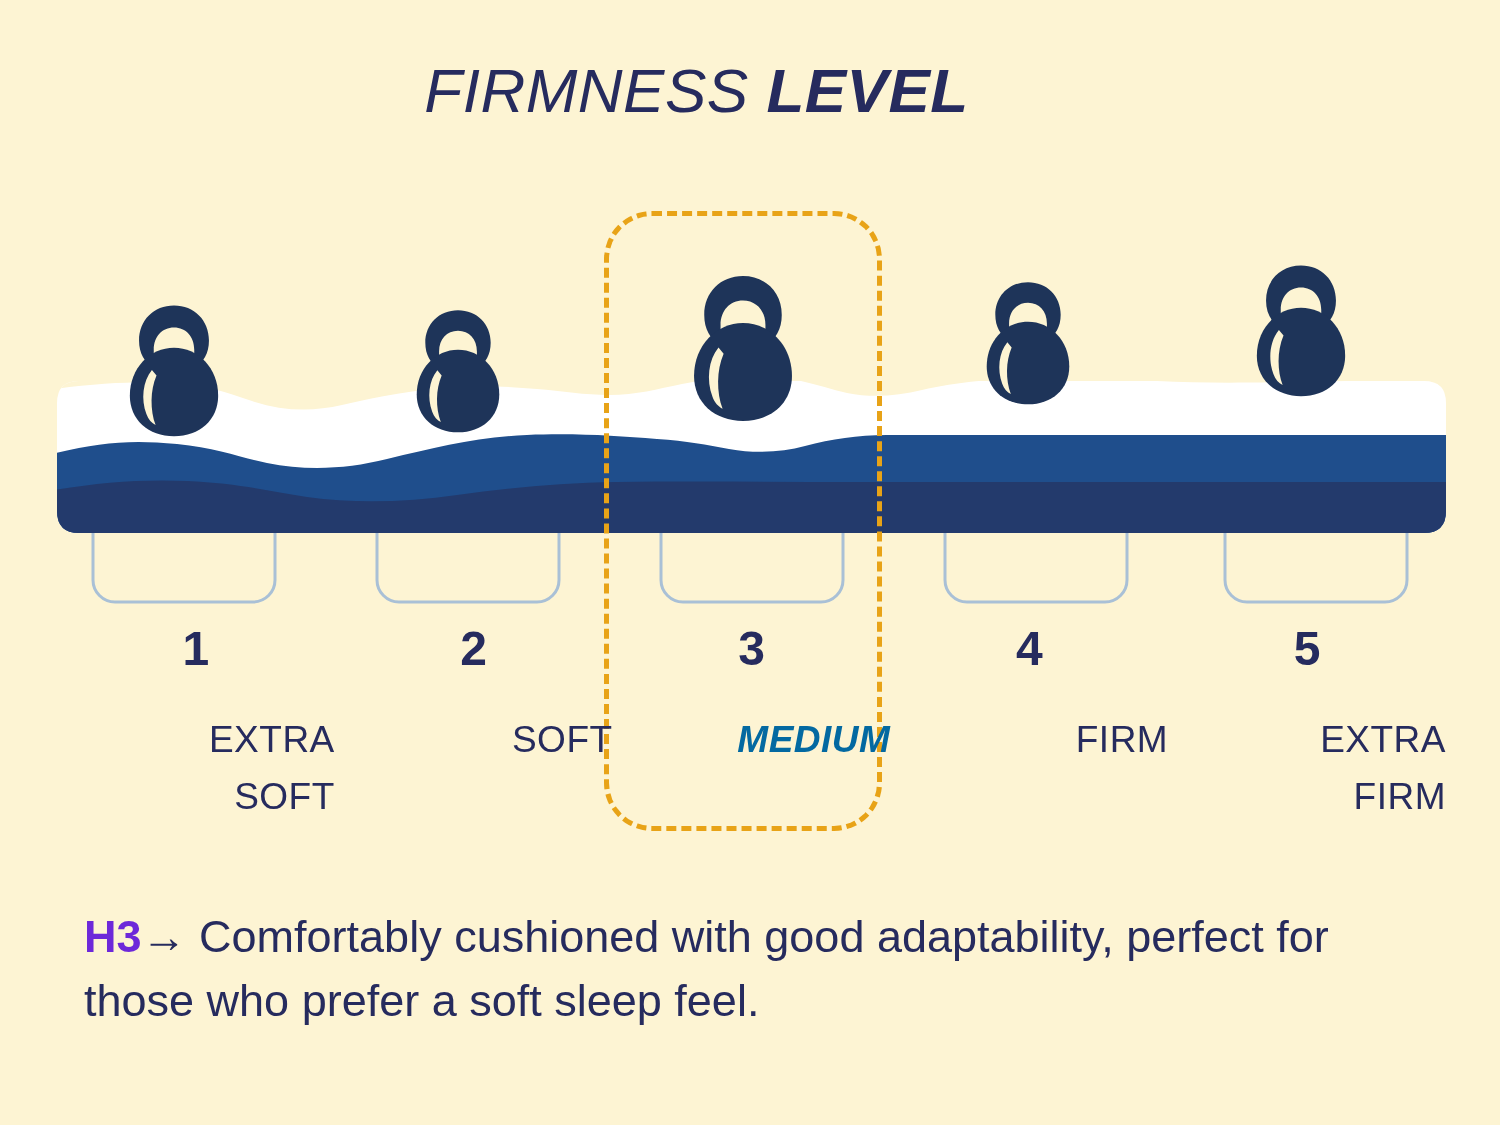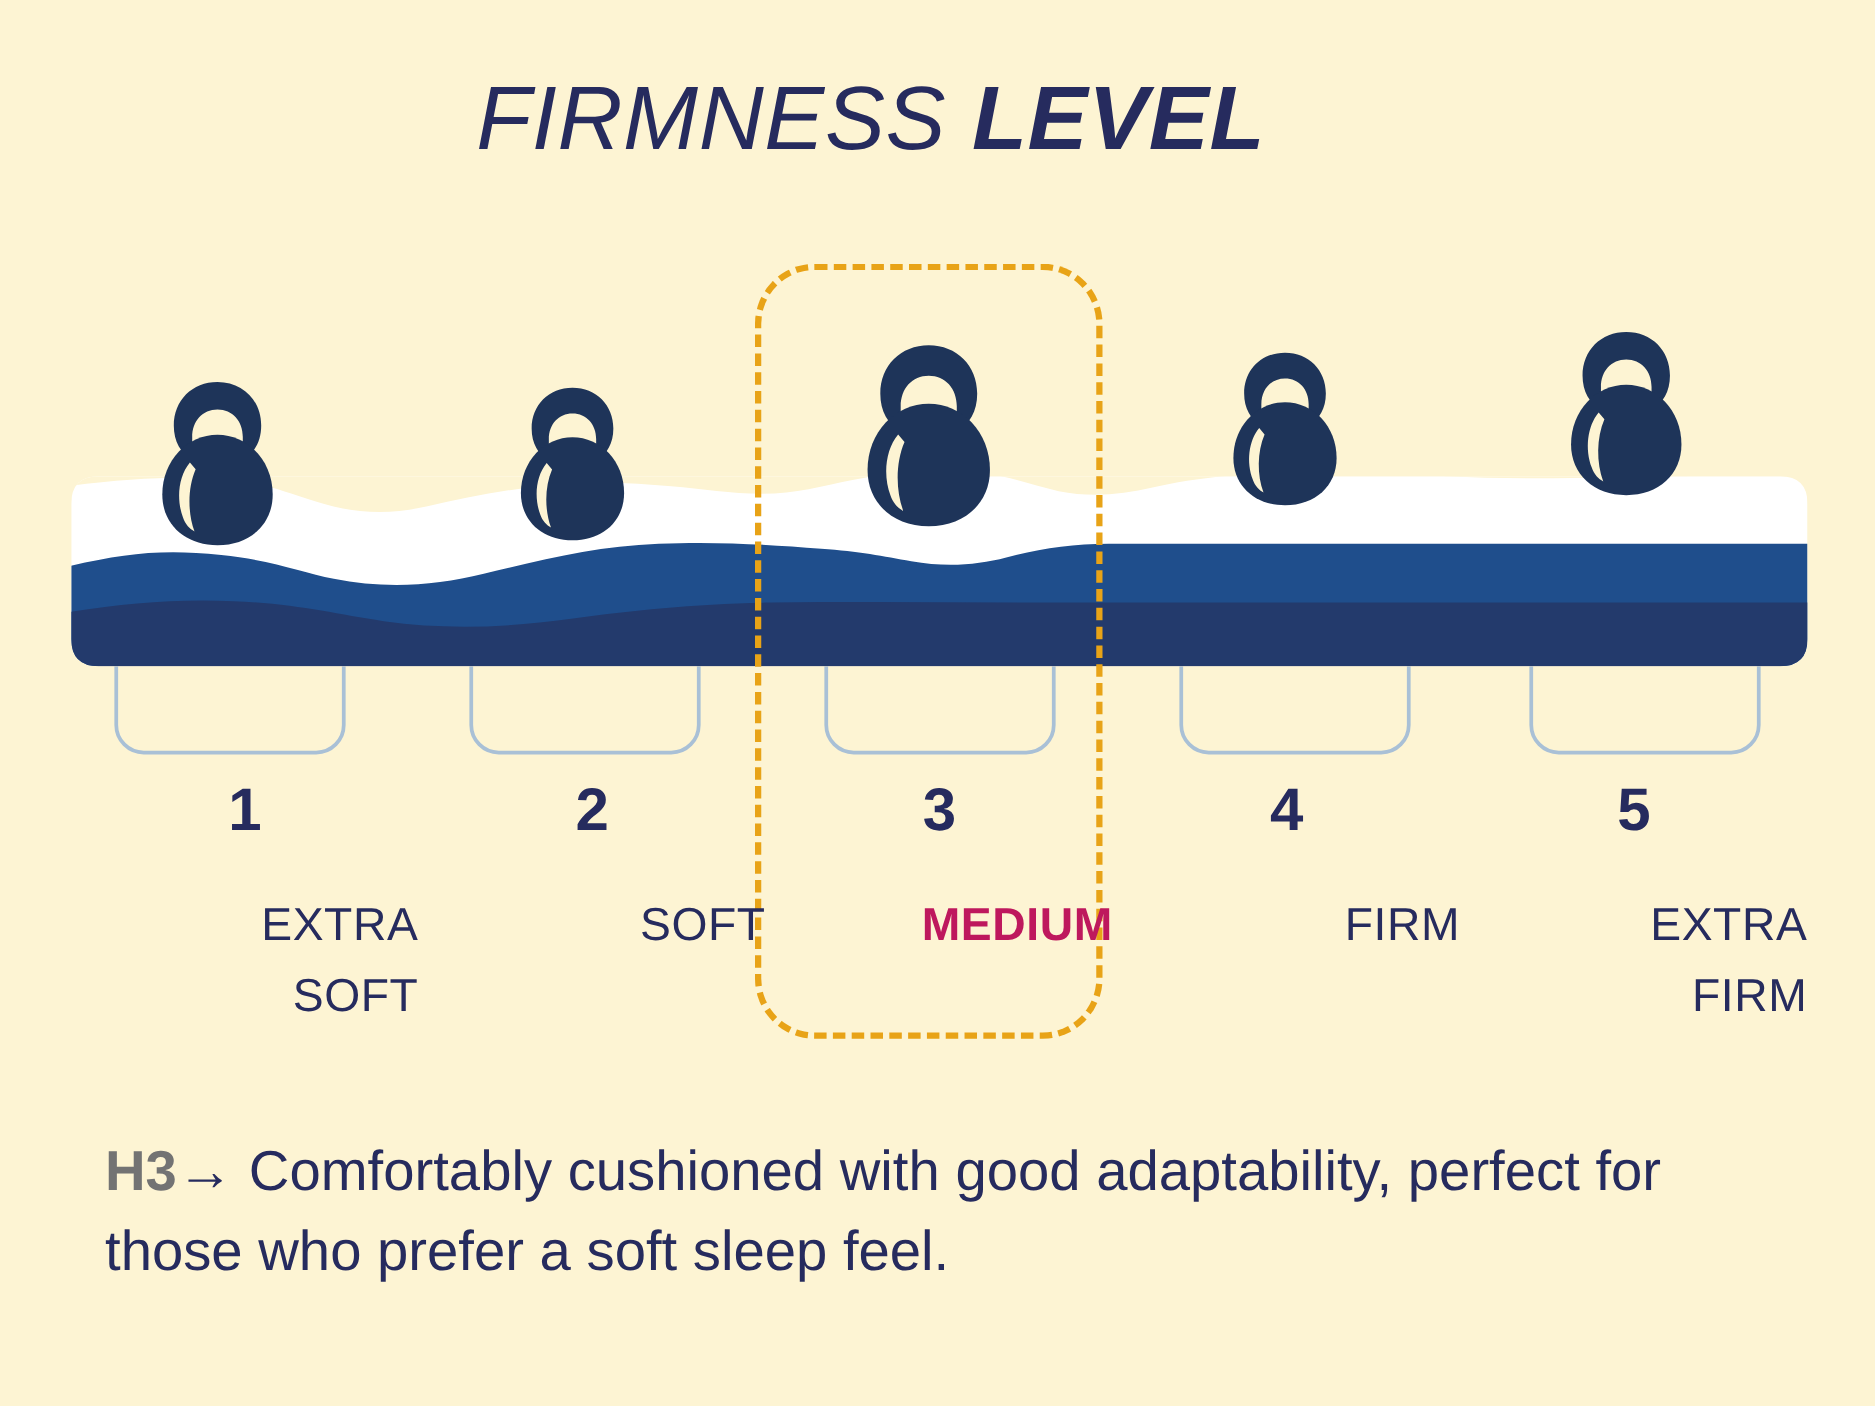"FIRMNESS LEVEL" .title { font-size: 72px -> 62px }
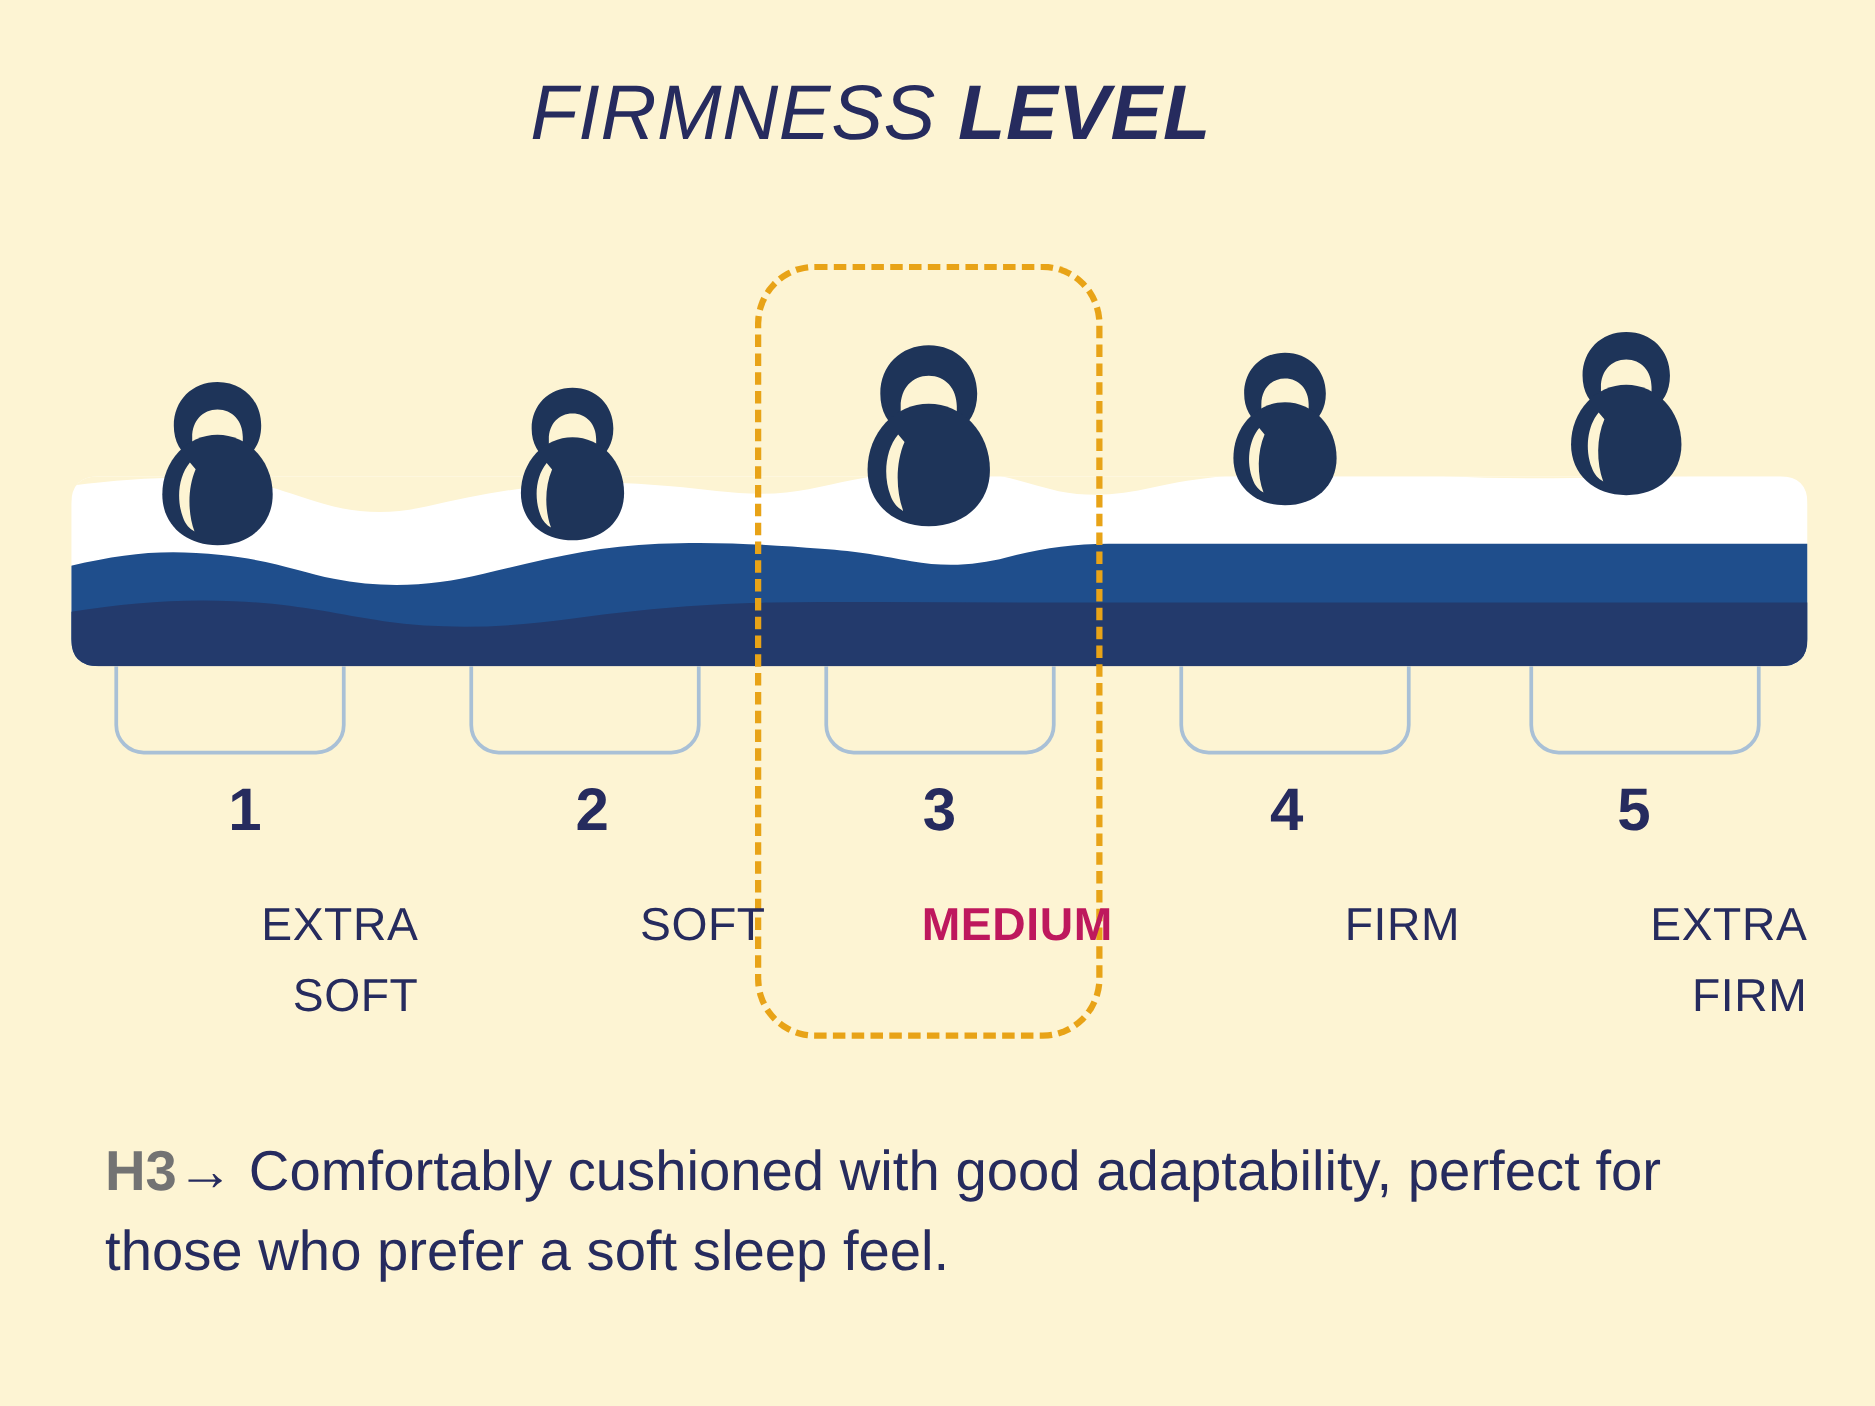"MEDIUM" .scale-col.is-active .scale-label { color: #be185d -> #0369a1; font-style: none -> italic }
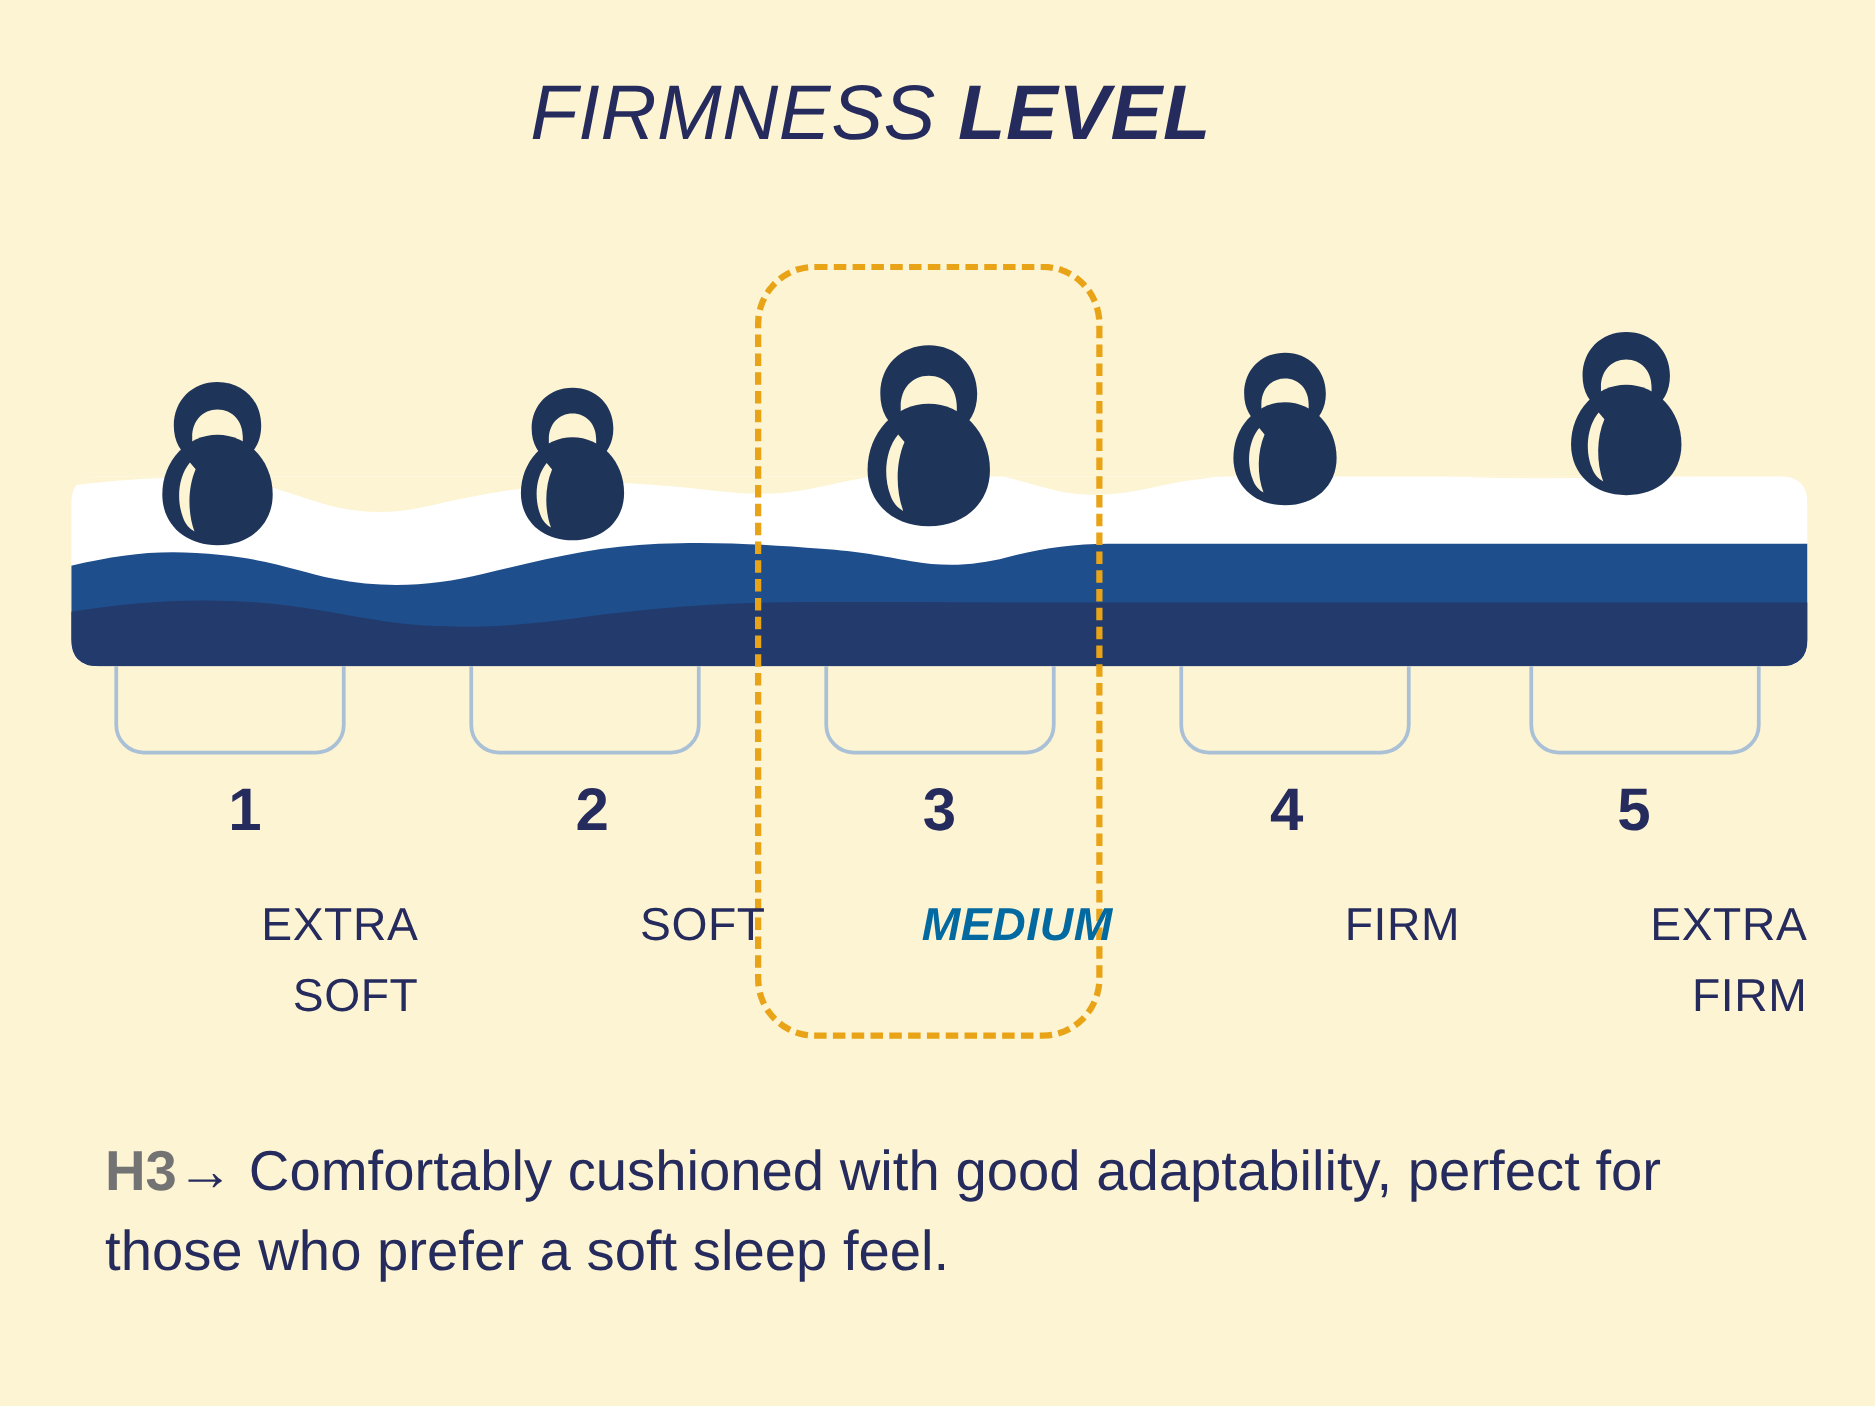"H3" .footer .tag { color: #737373 -> #6d28d9 }
